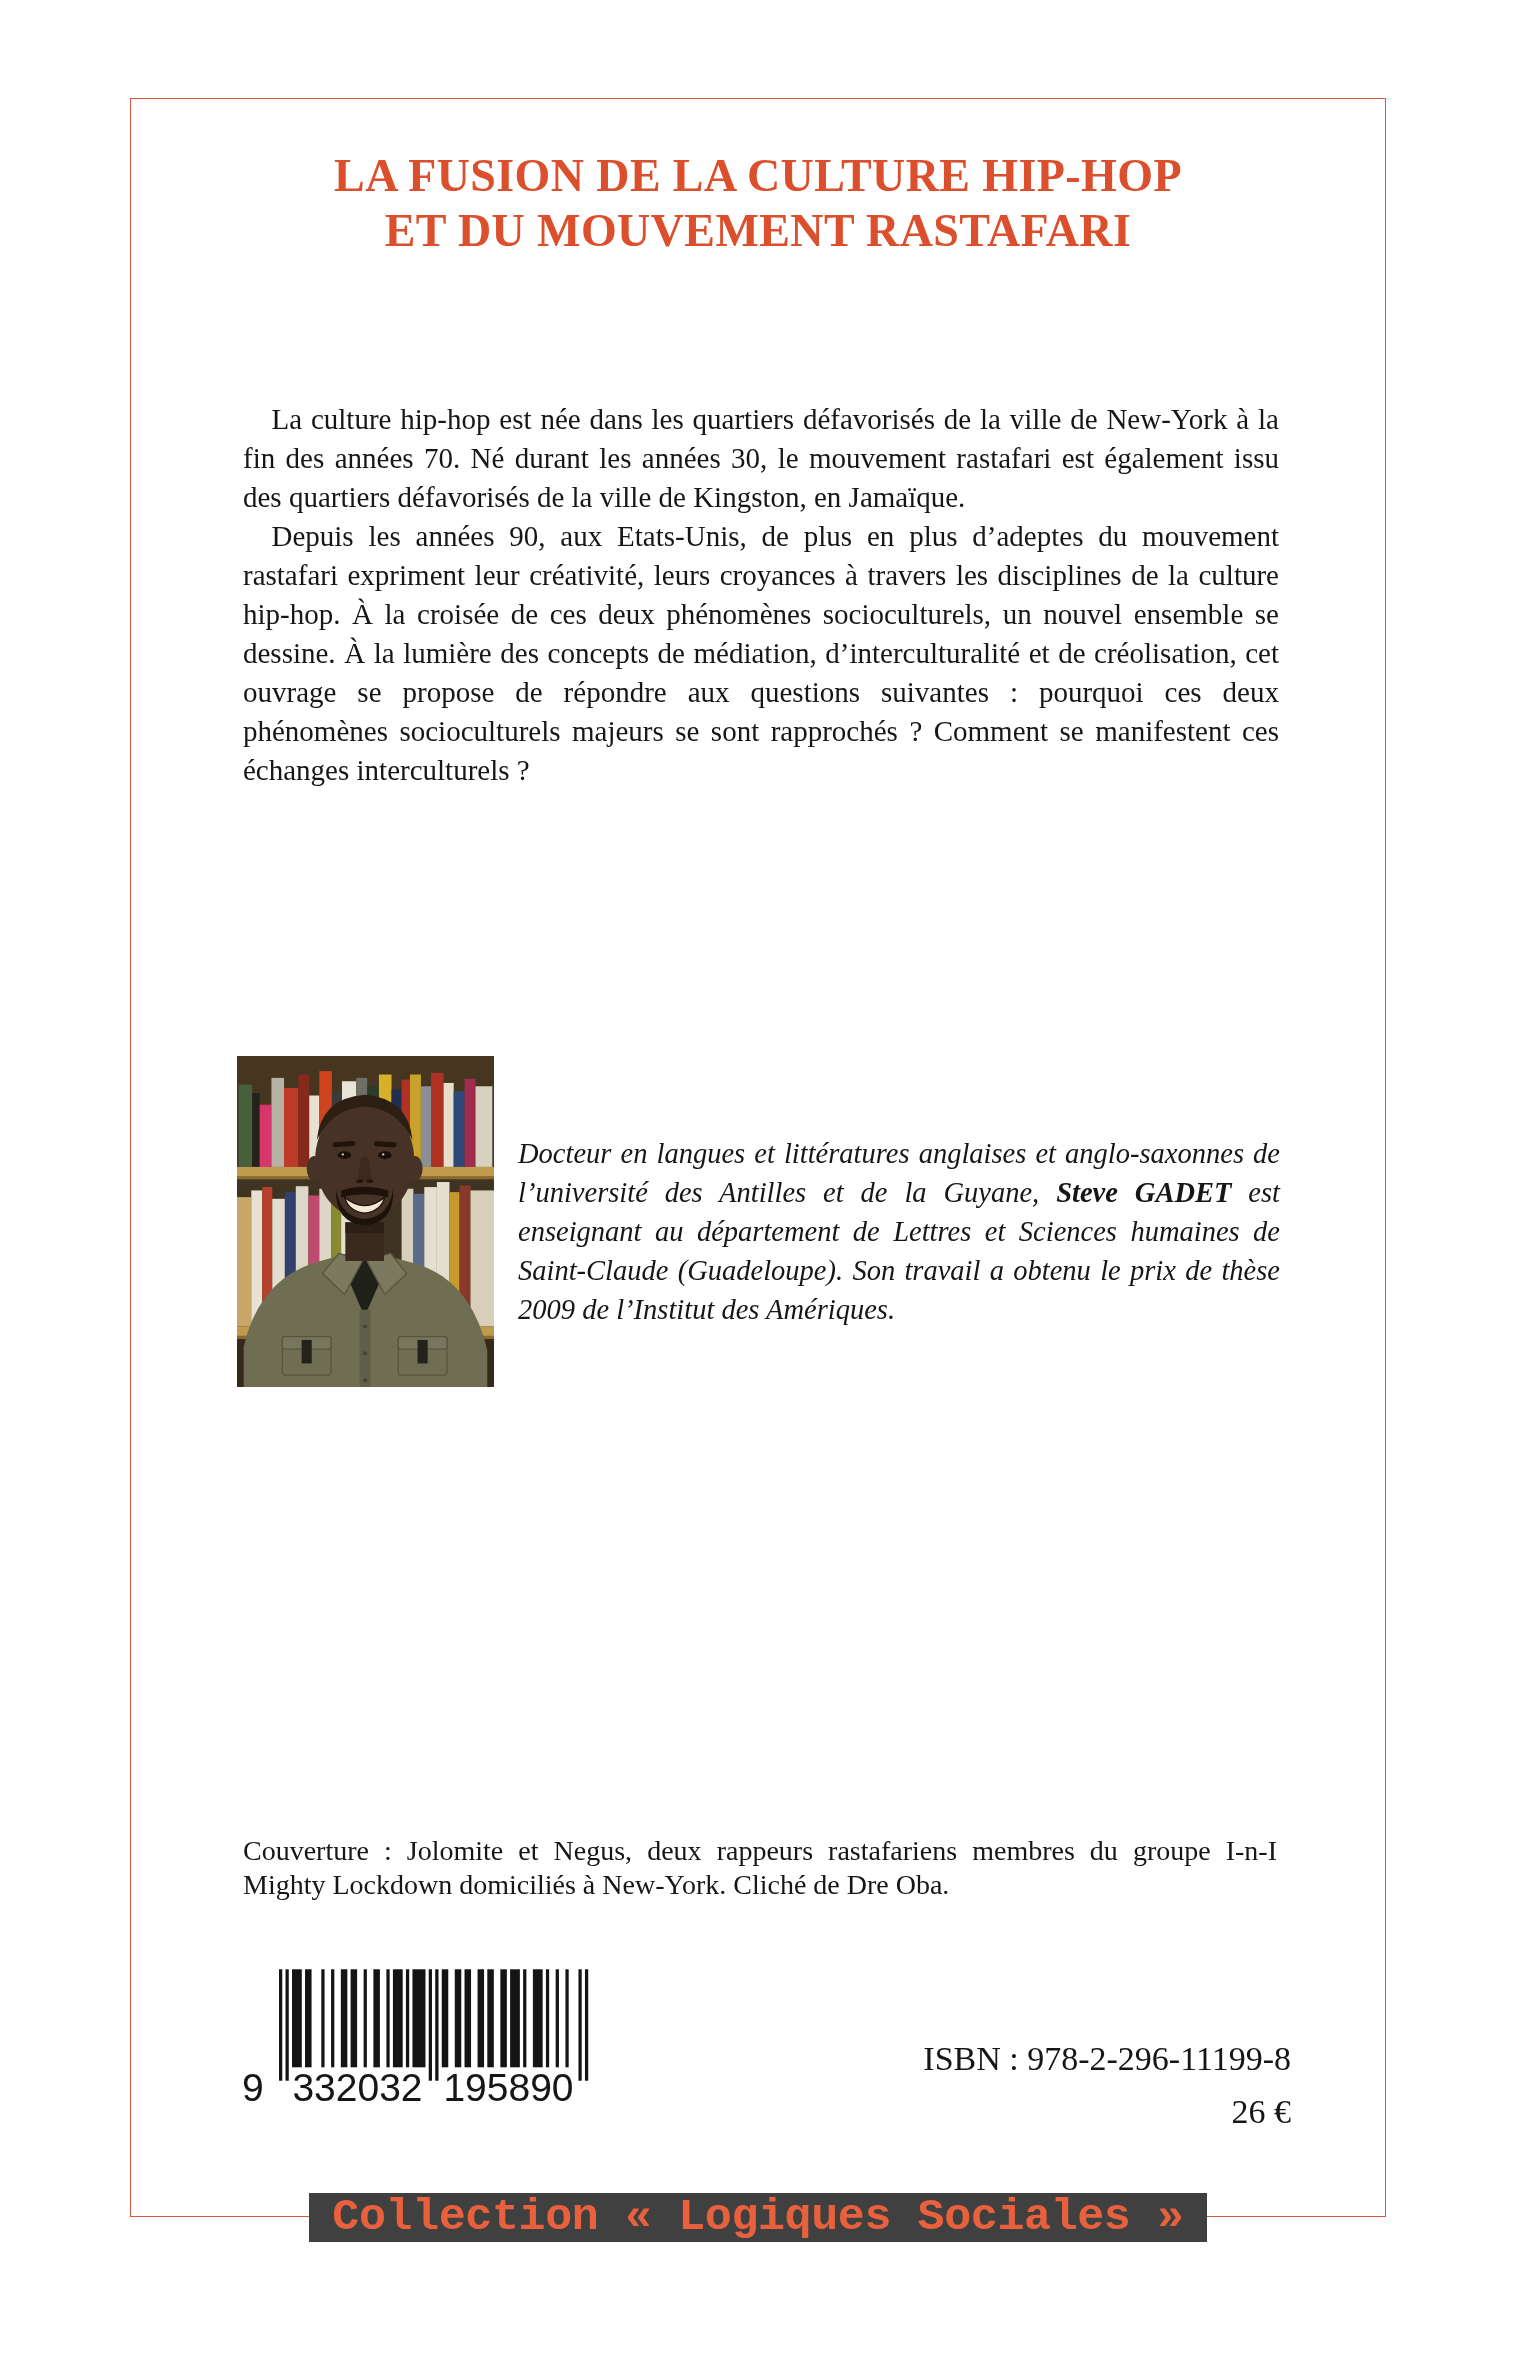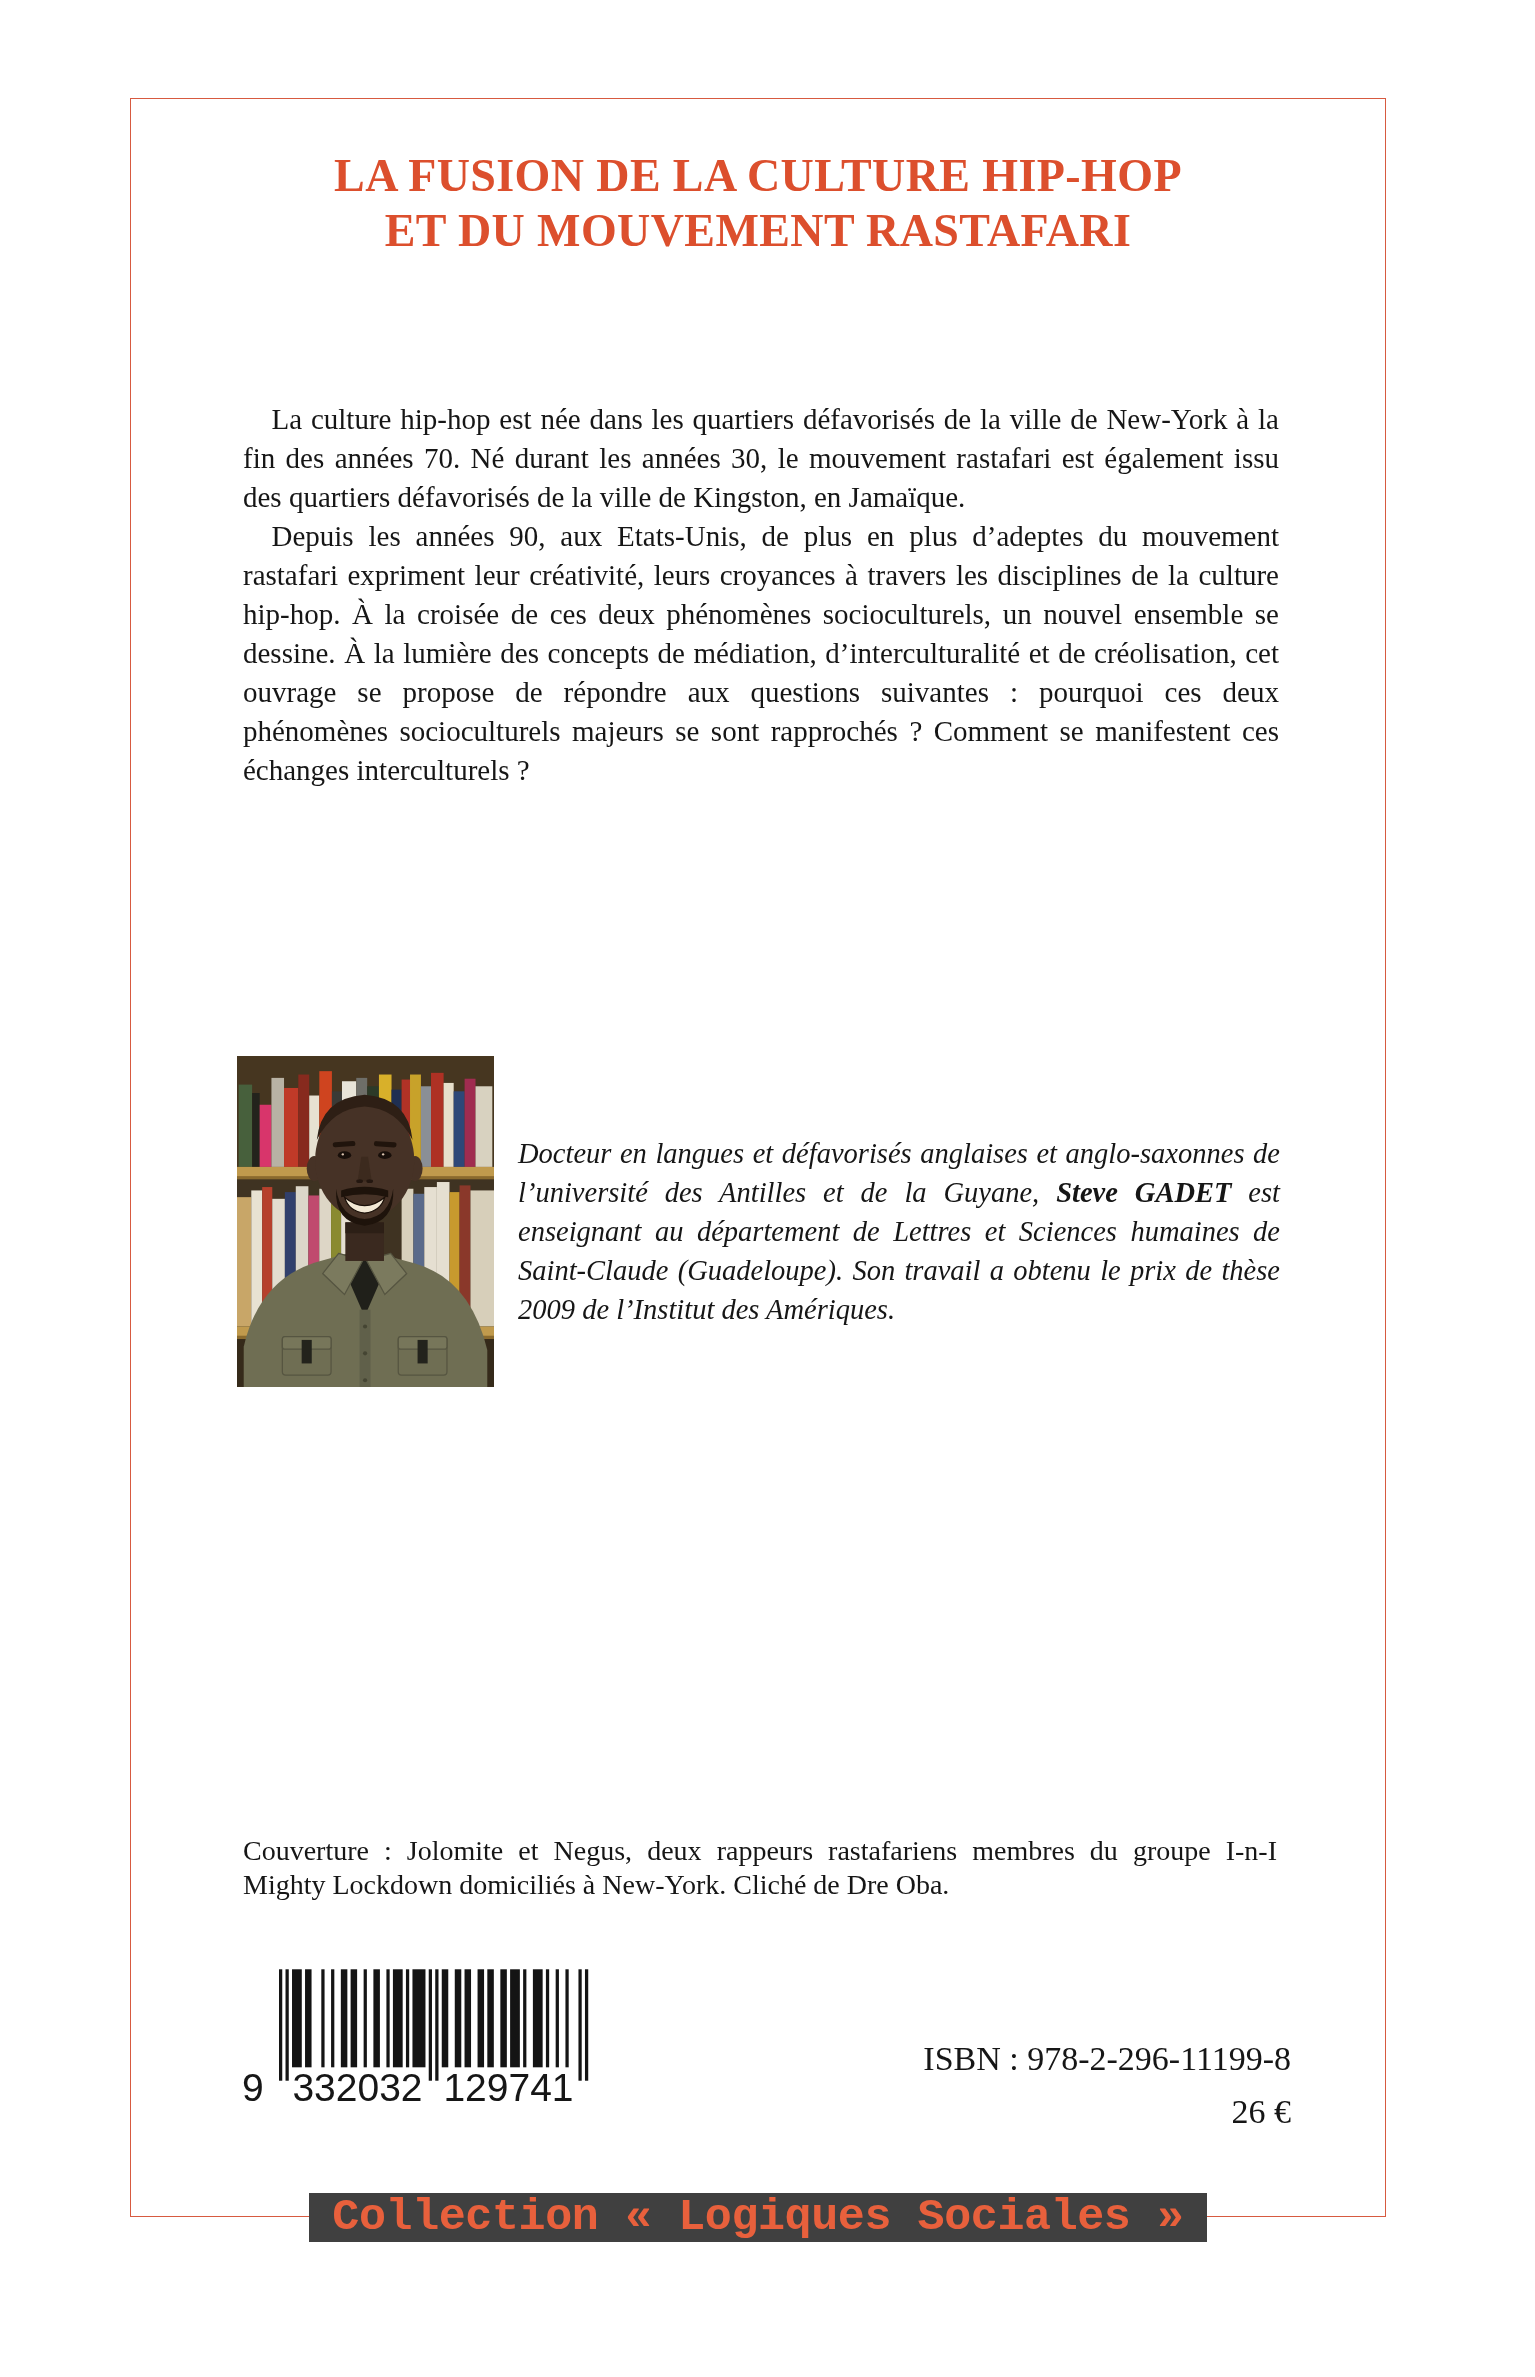"Docteur en langues et défavorisés" span { text: défavorisés -> littératures }
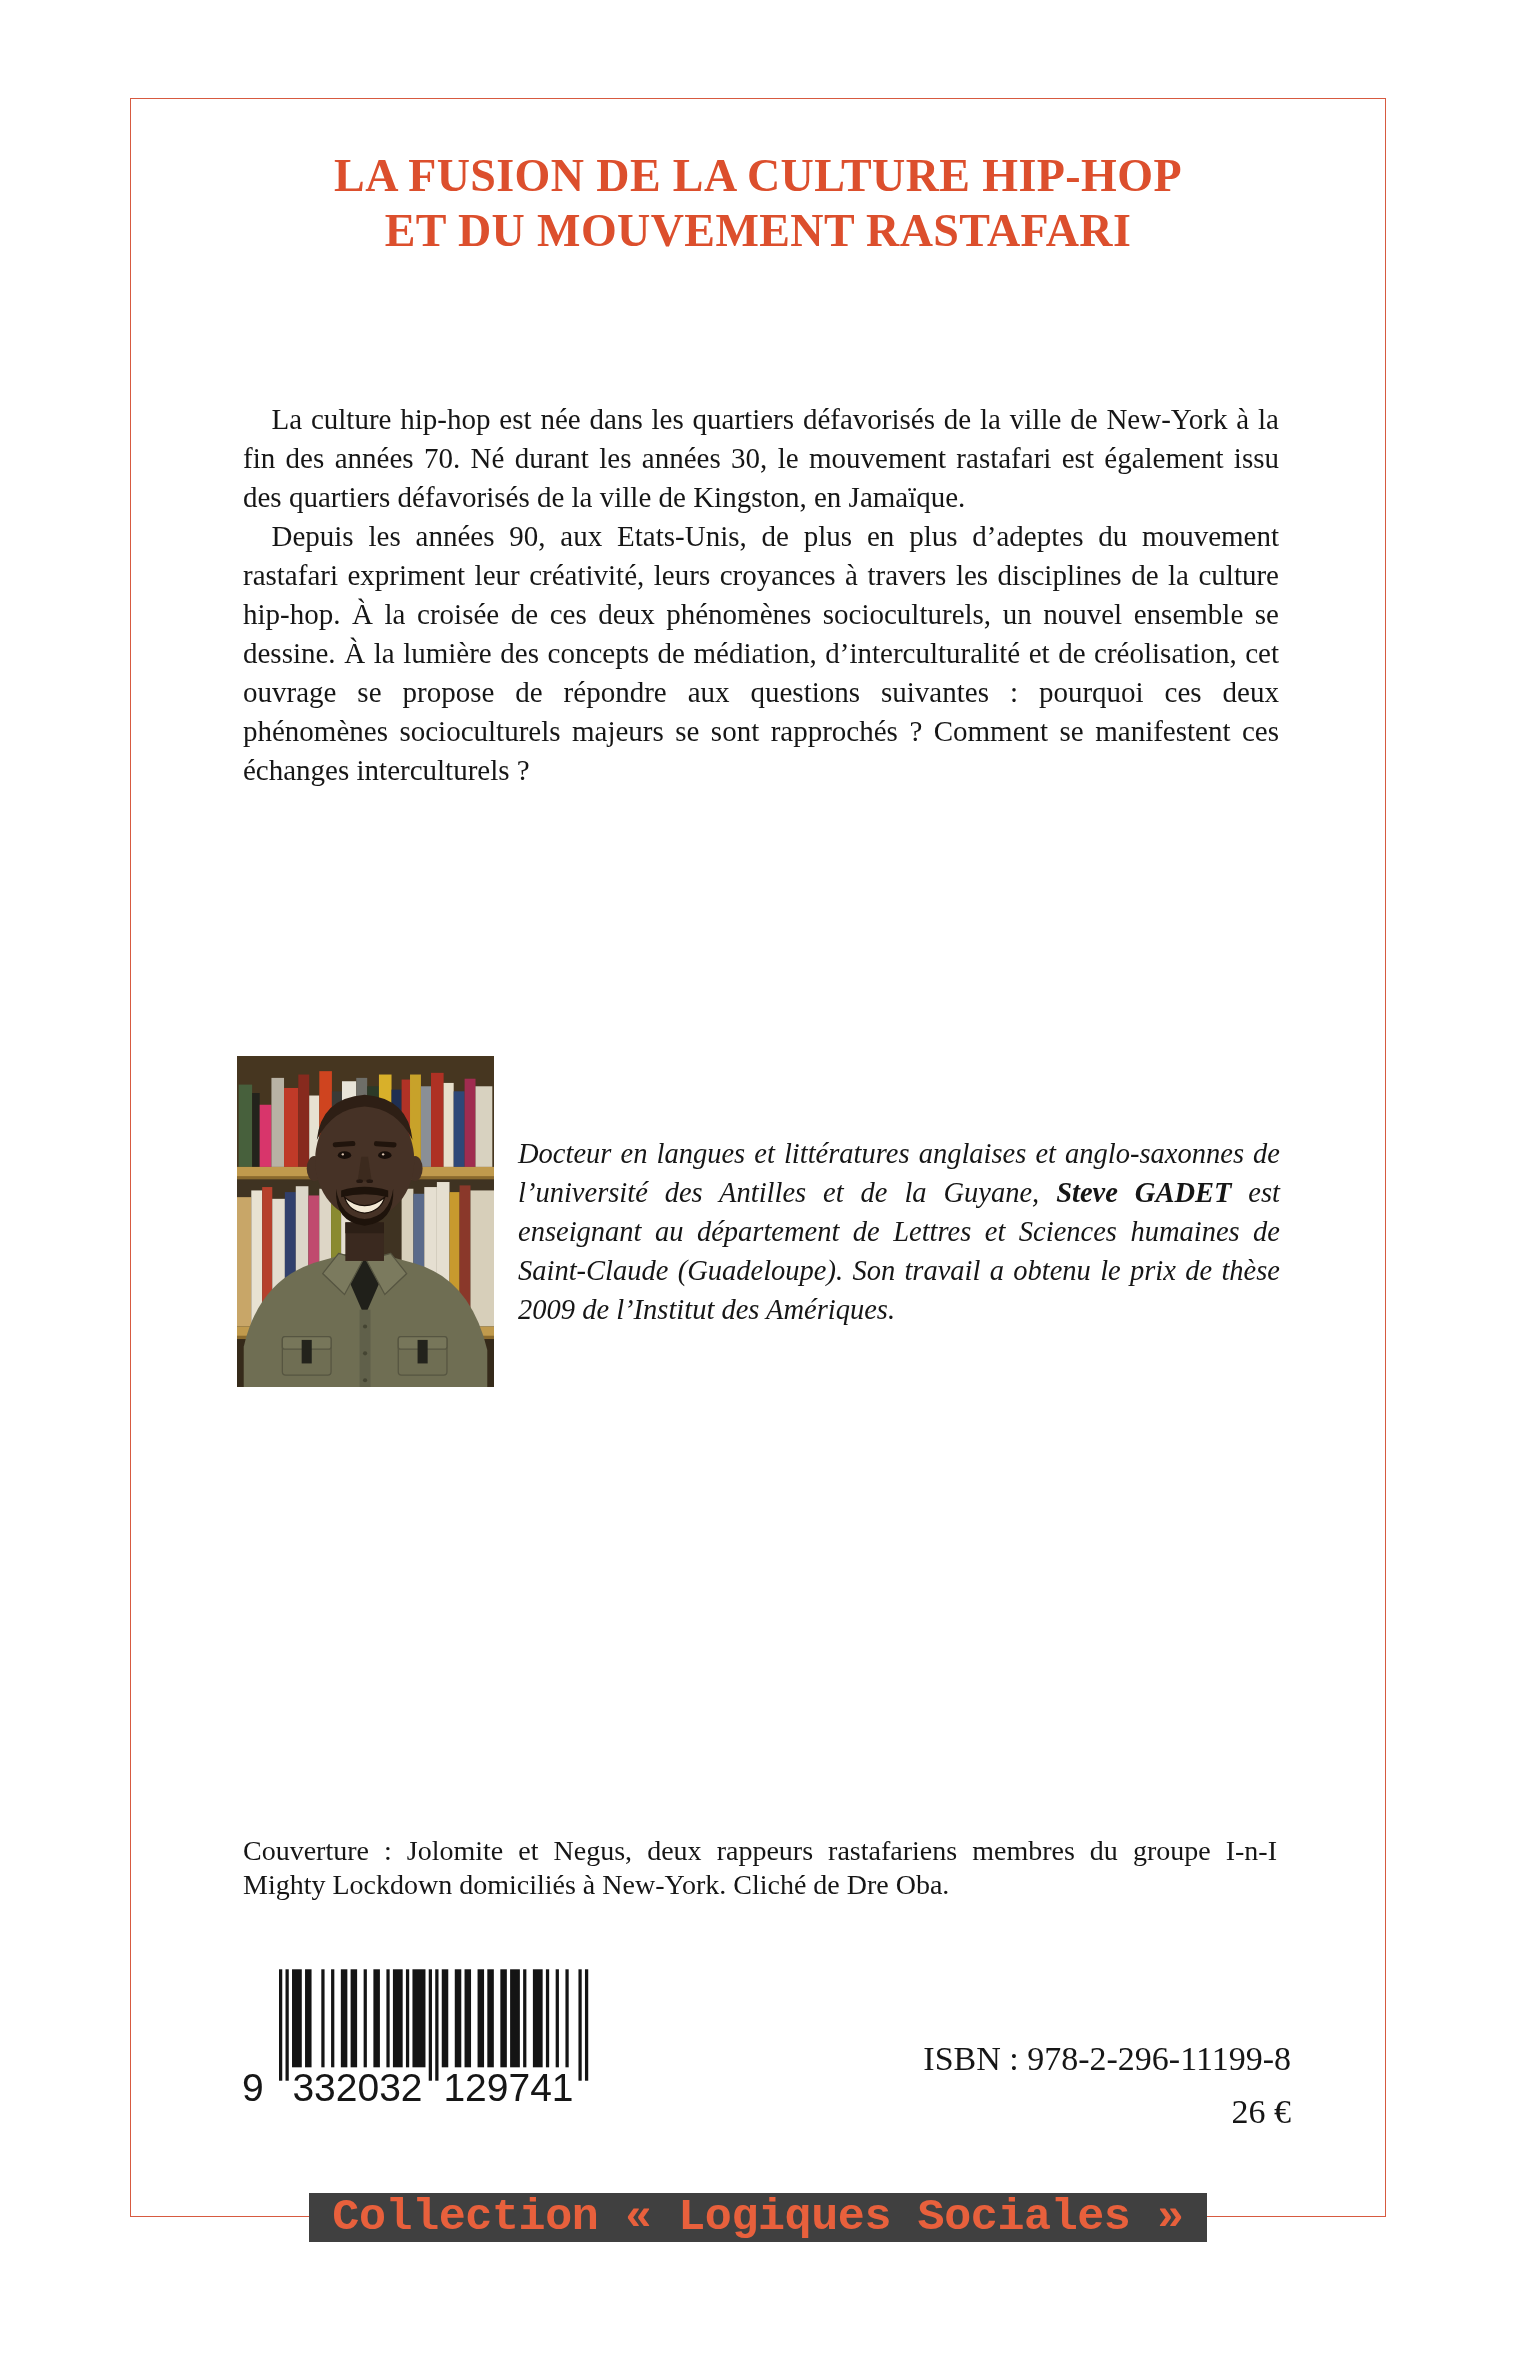"129741" div.bc-digit { text: 129741 -> 195890 }
